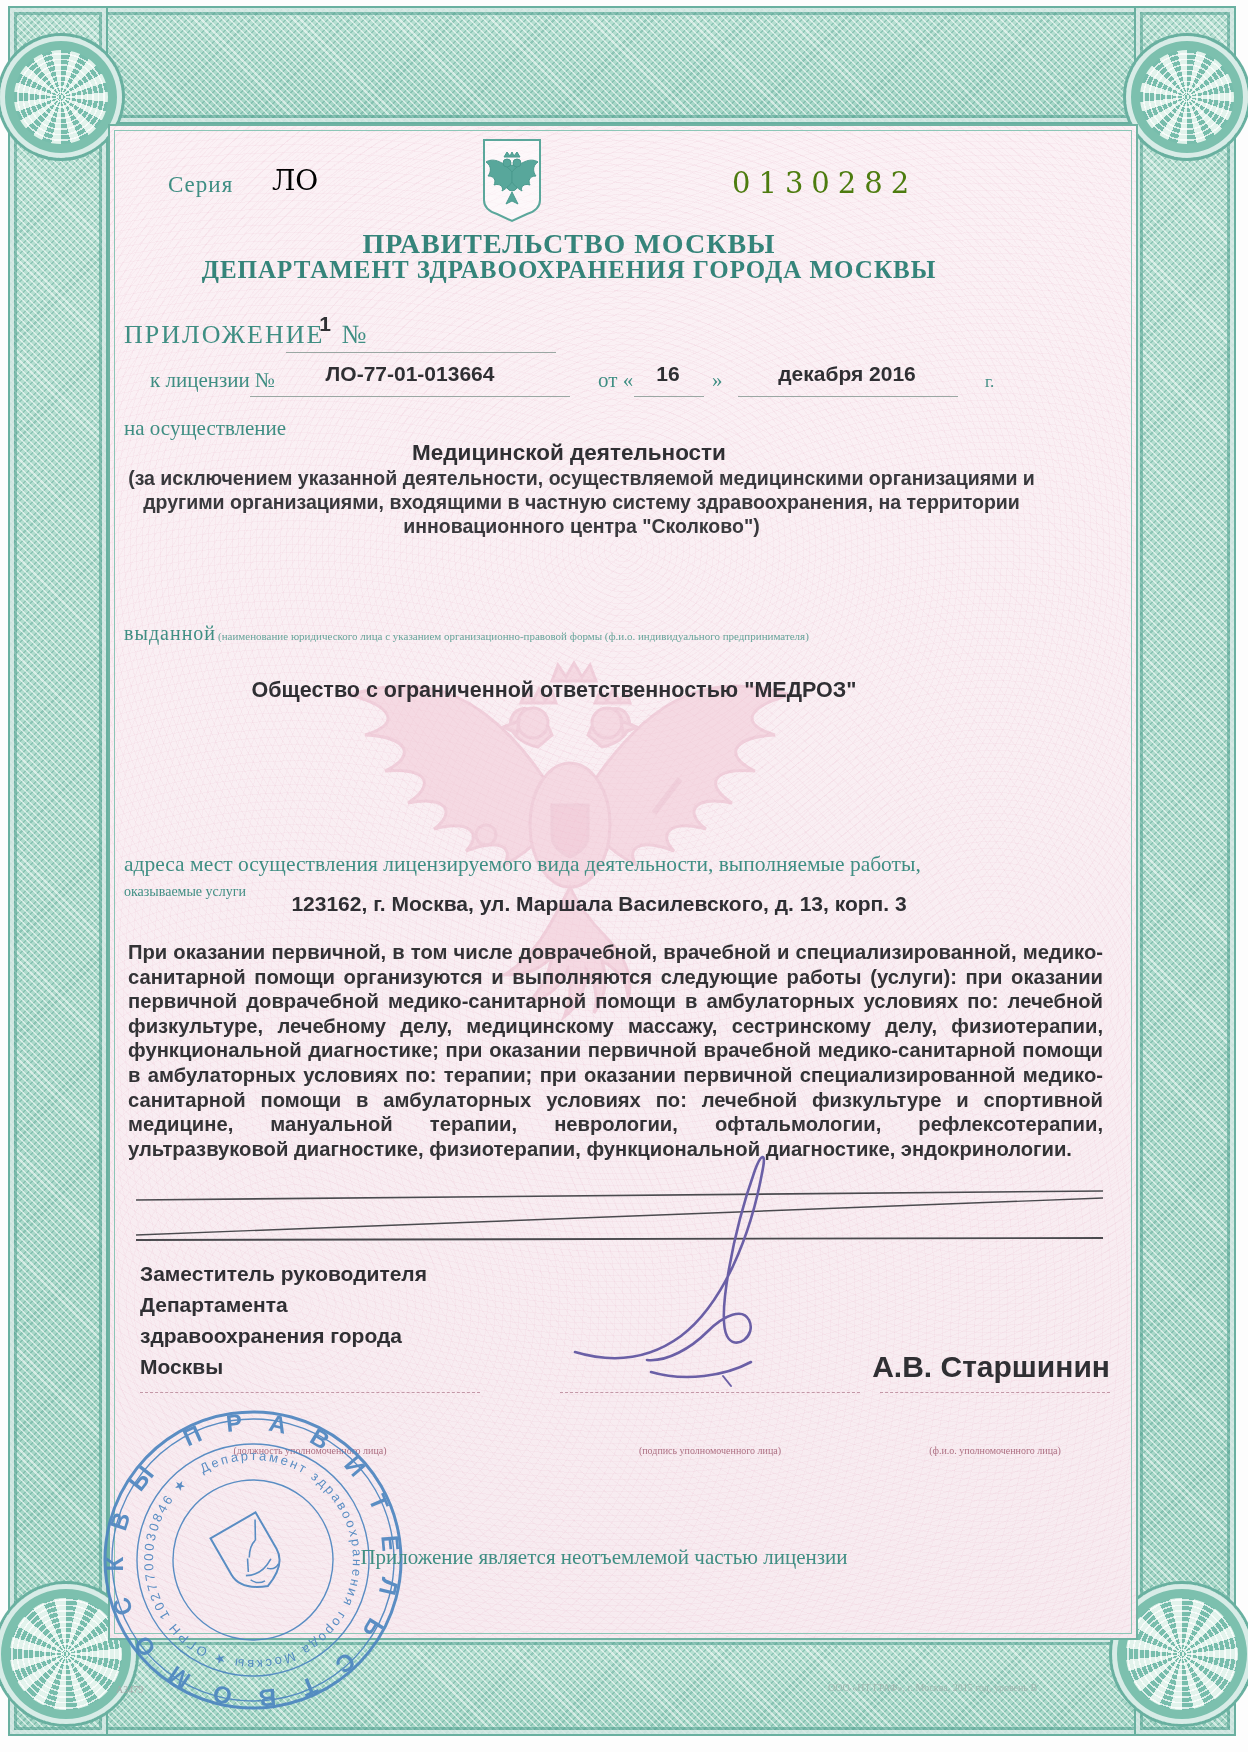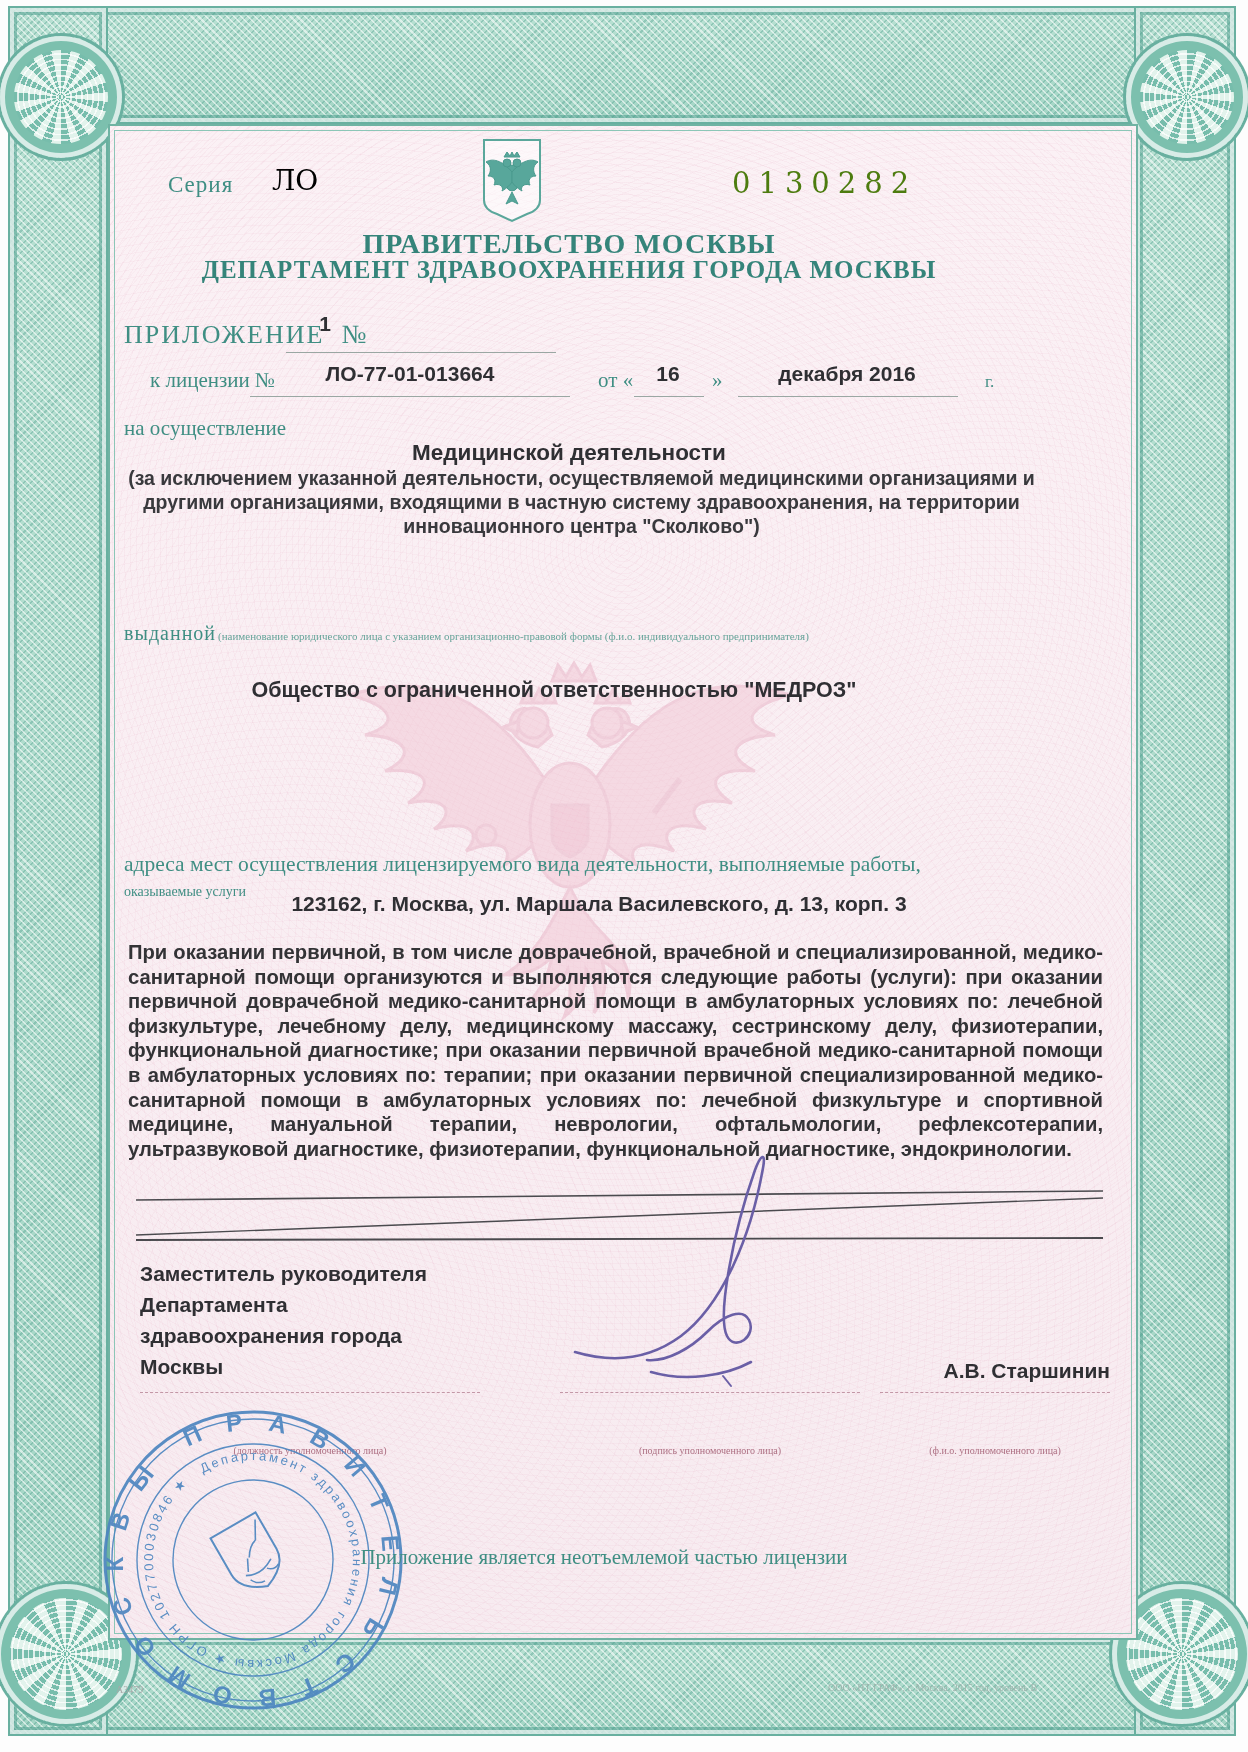"А.В. Старшинин" div.t { font-size: 21px -> 30px; margin-top: 9px -> none }
